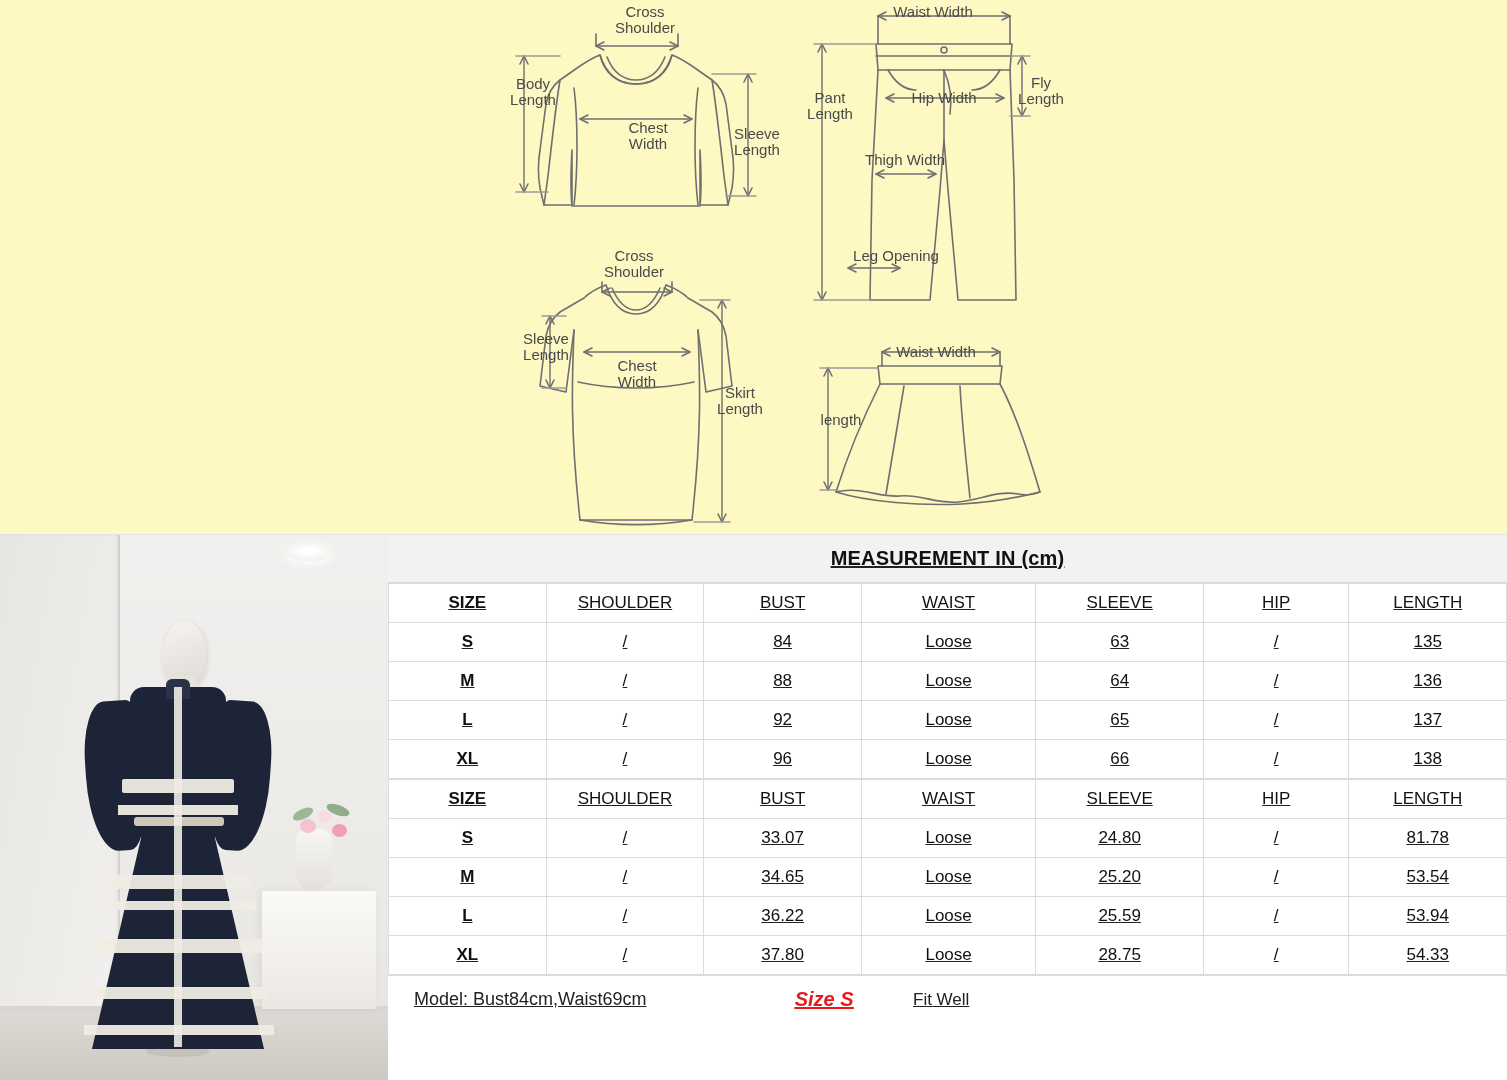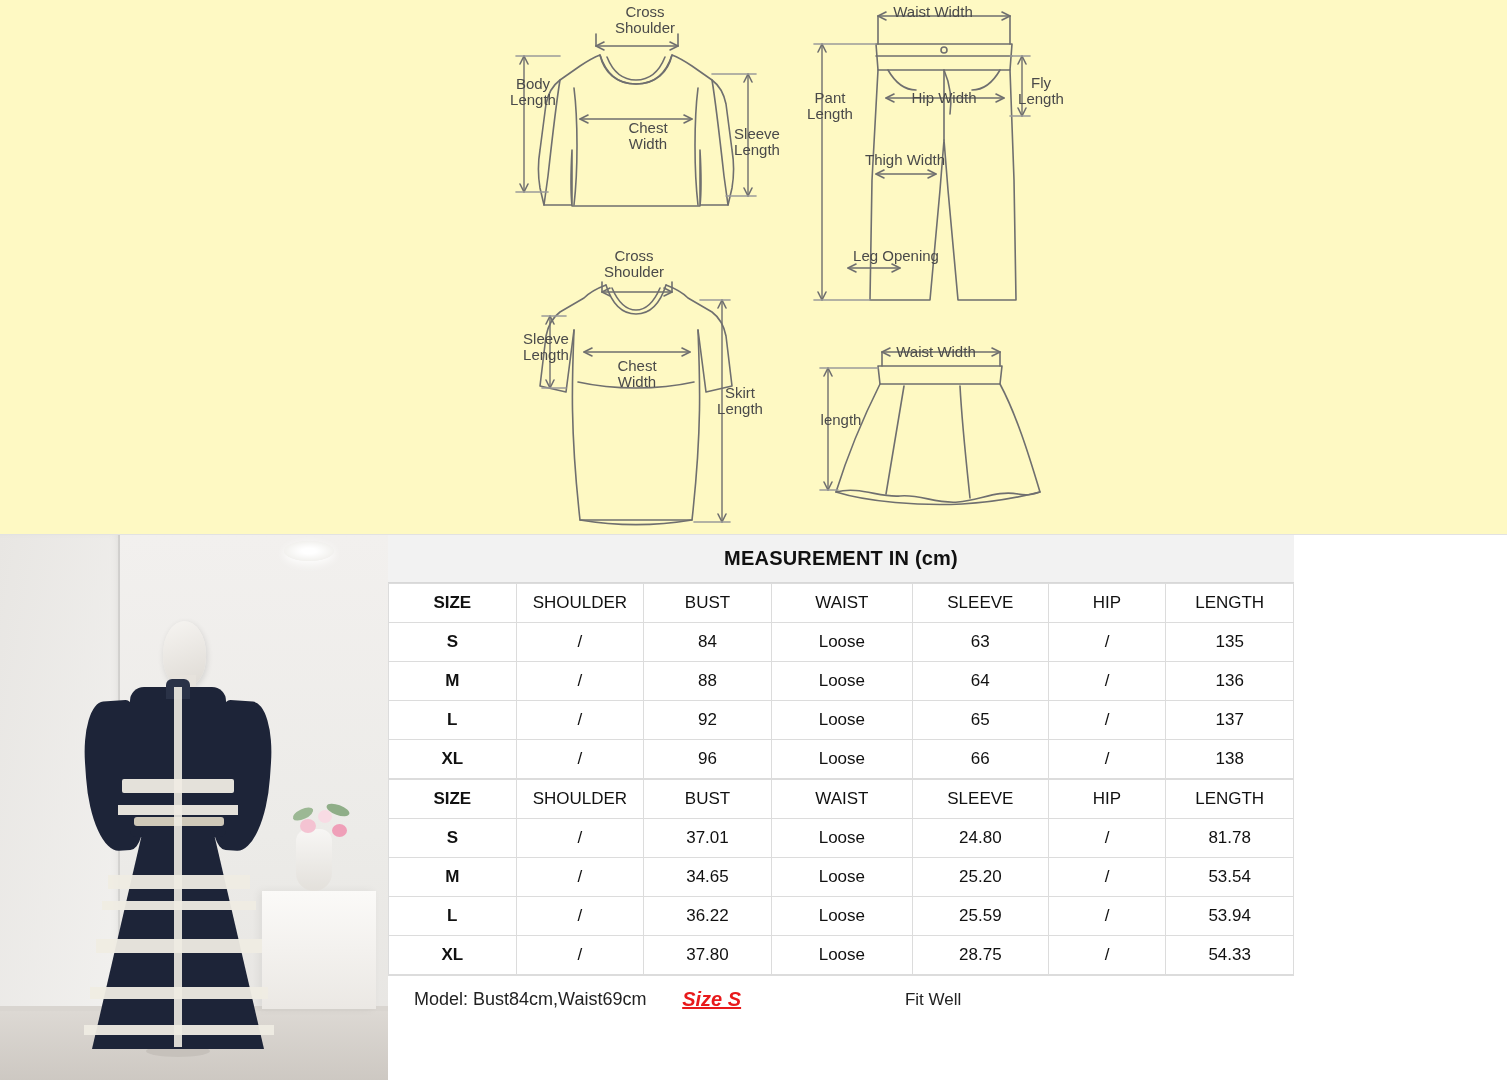"MEASUREMENT IN (cm)" .bottom { text-decoration: none -> underline; width: 1294px -> 1507px }
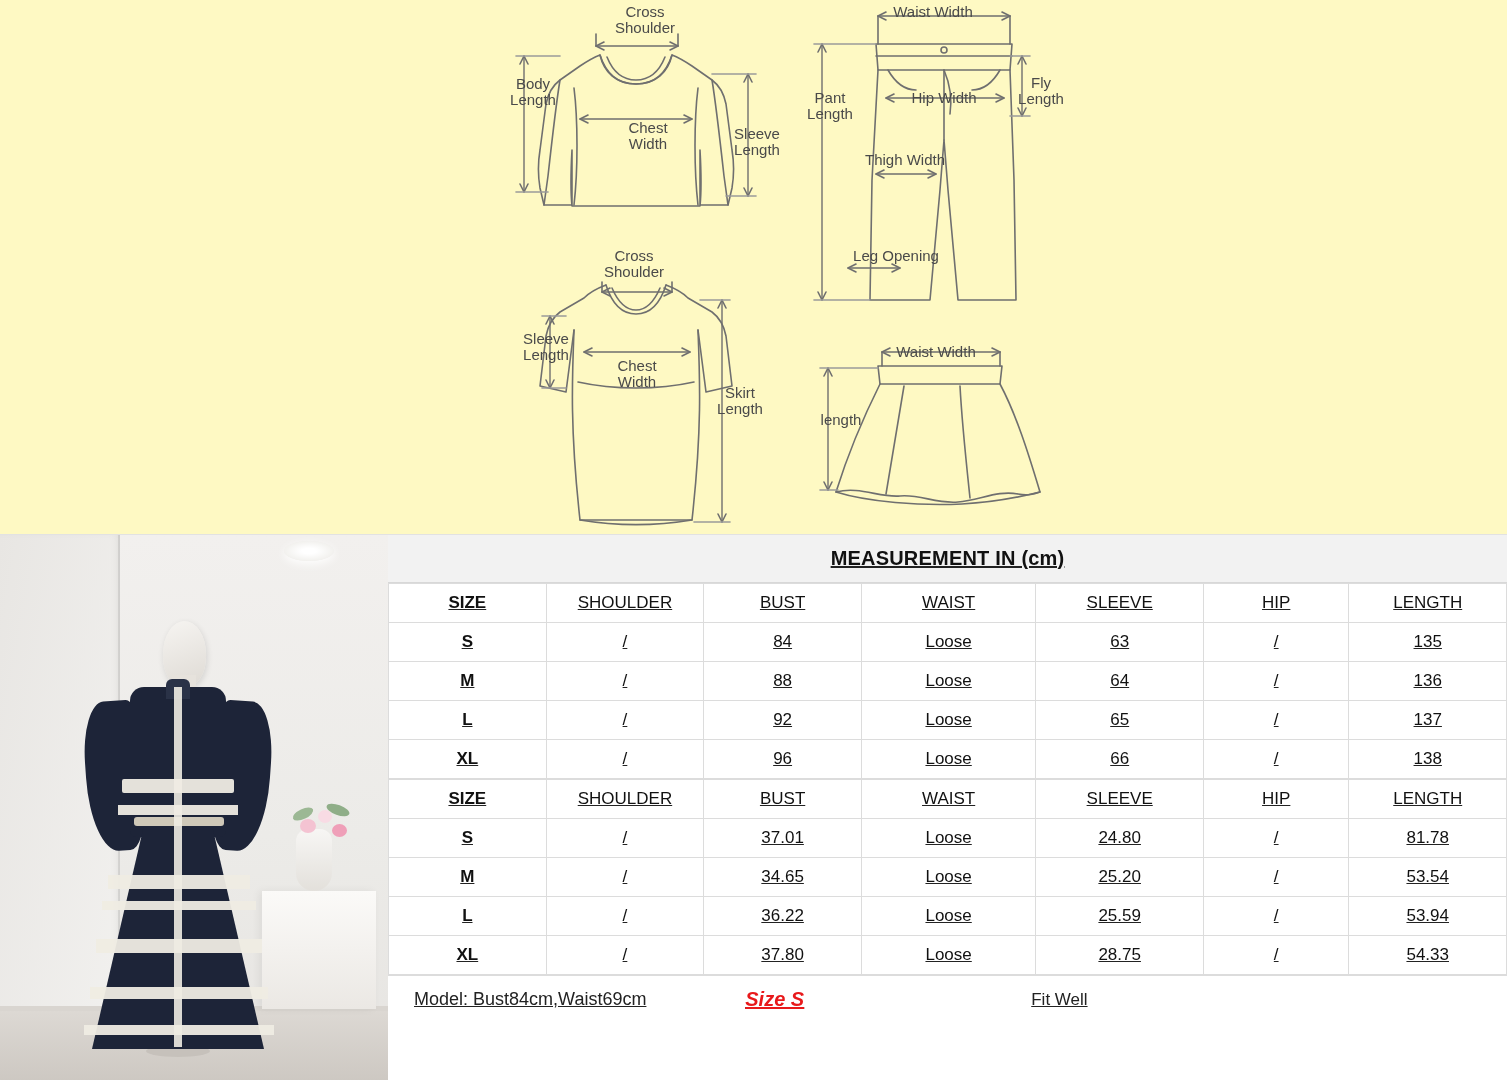"37.01" td { text: 37.01 -> 33.07 }
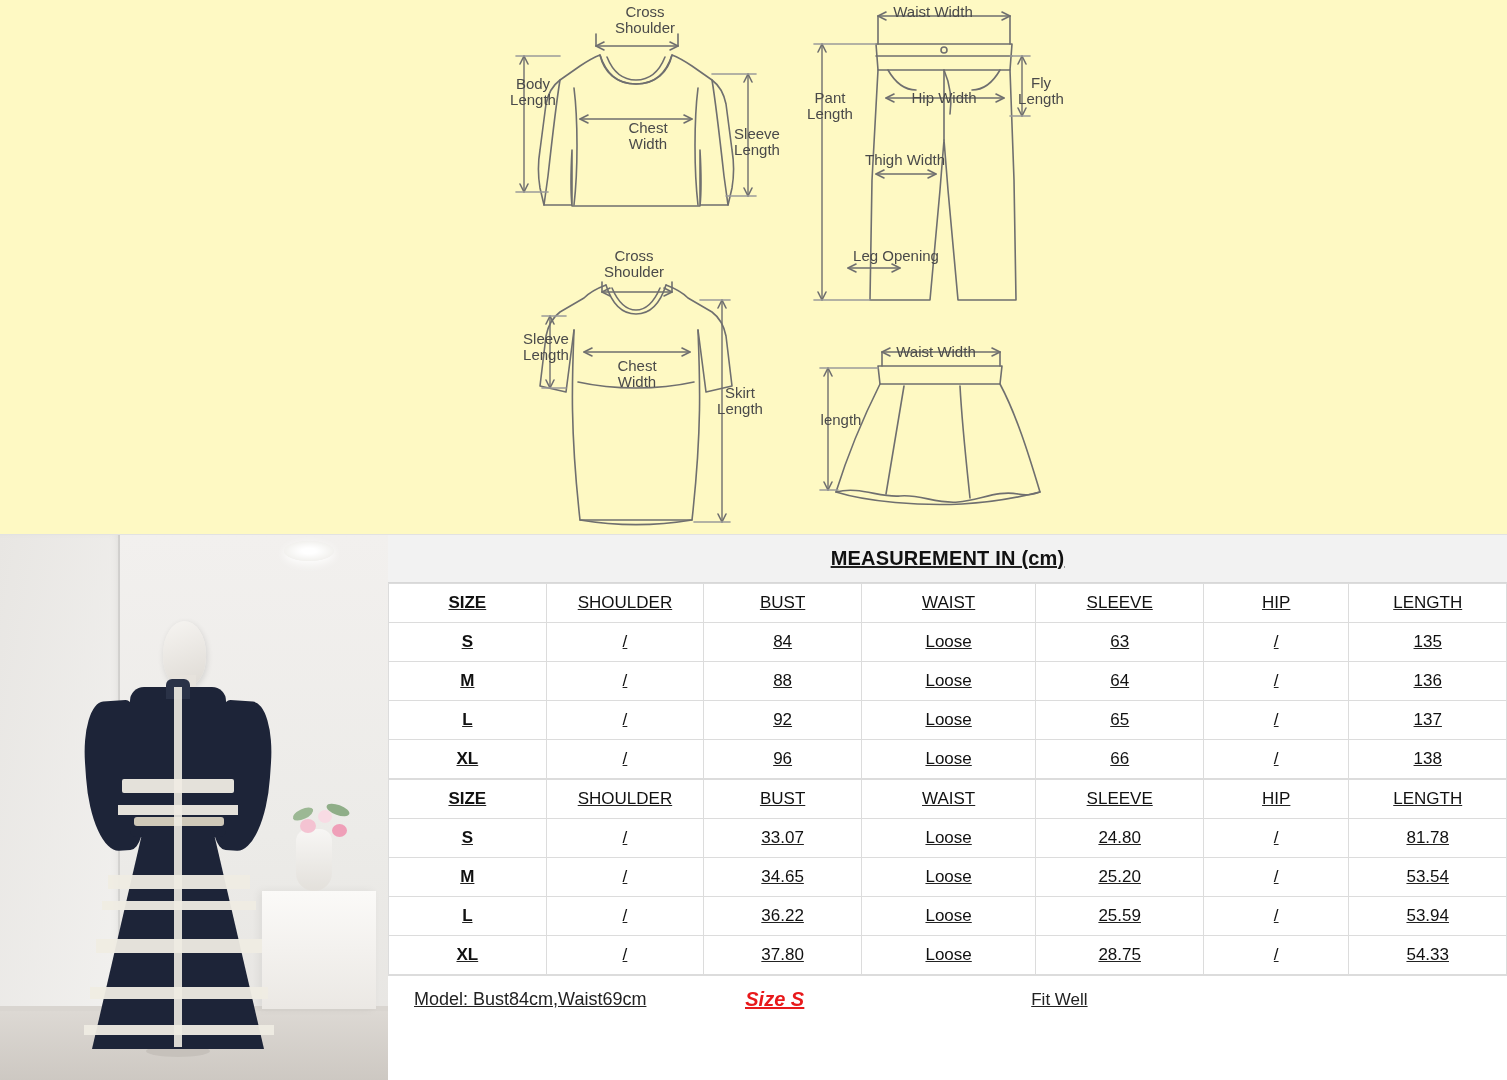"Size S" .footer-size { text-align: none -> center }
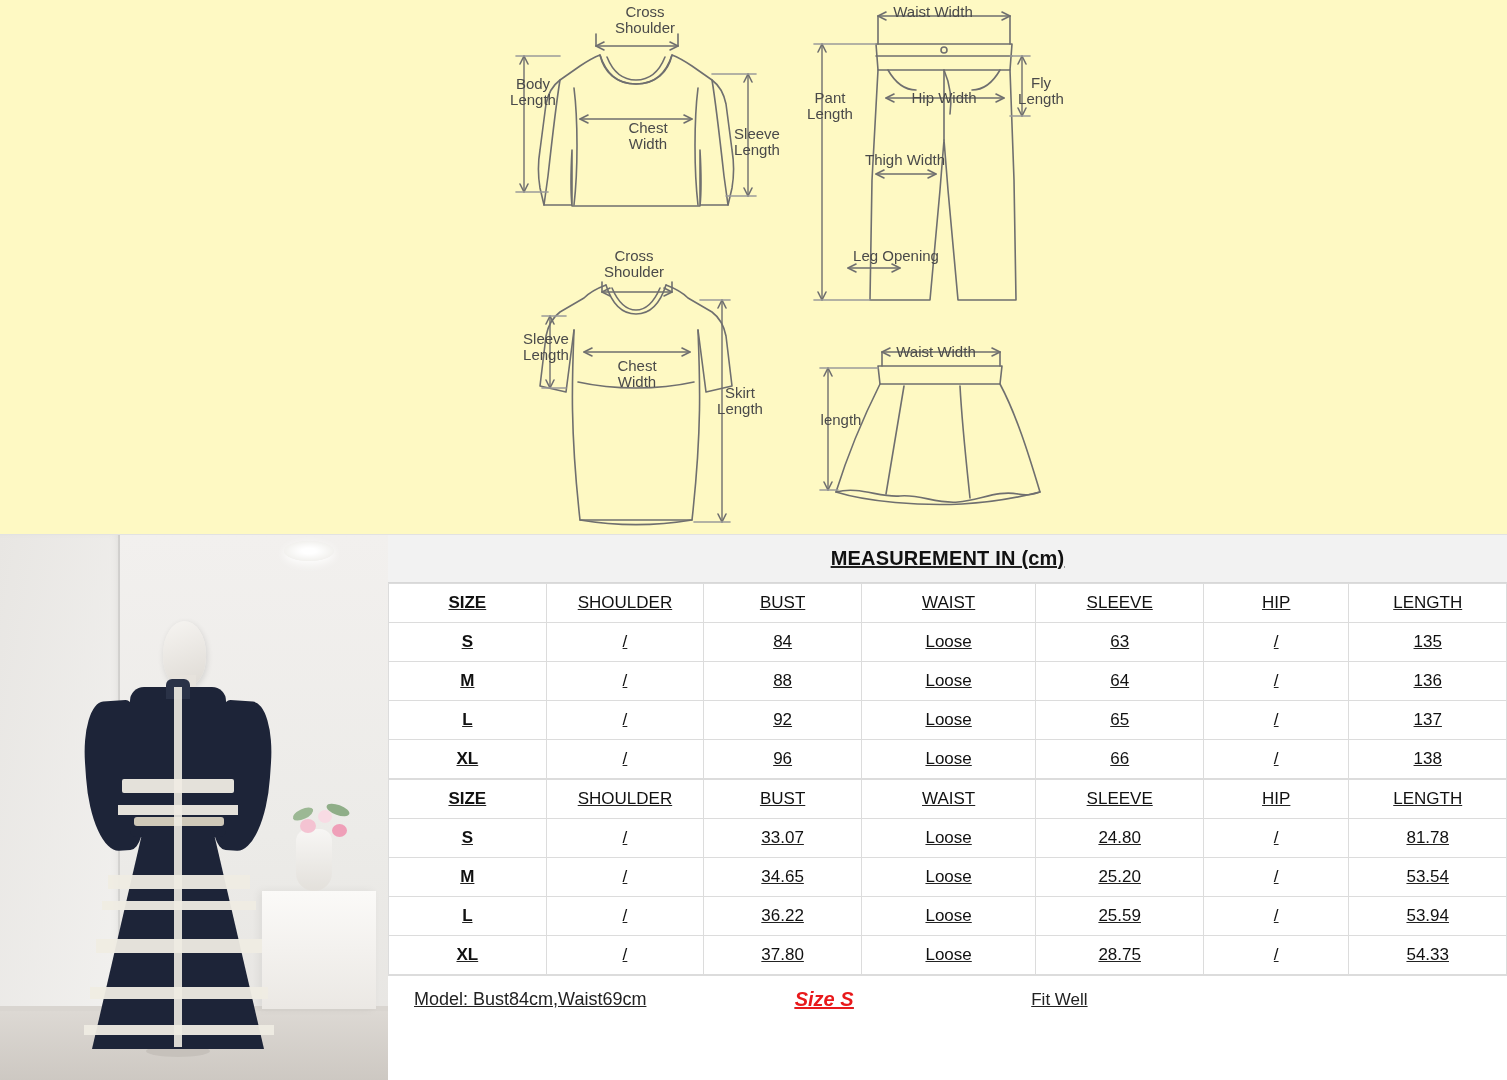"Fit Well" .footer-fit { text-align: right -> none }
